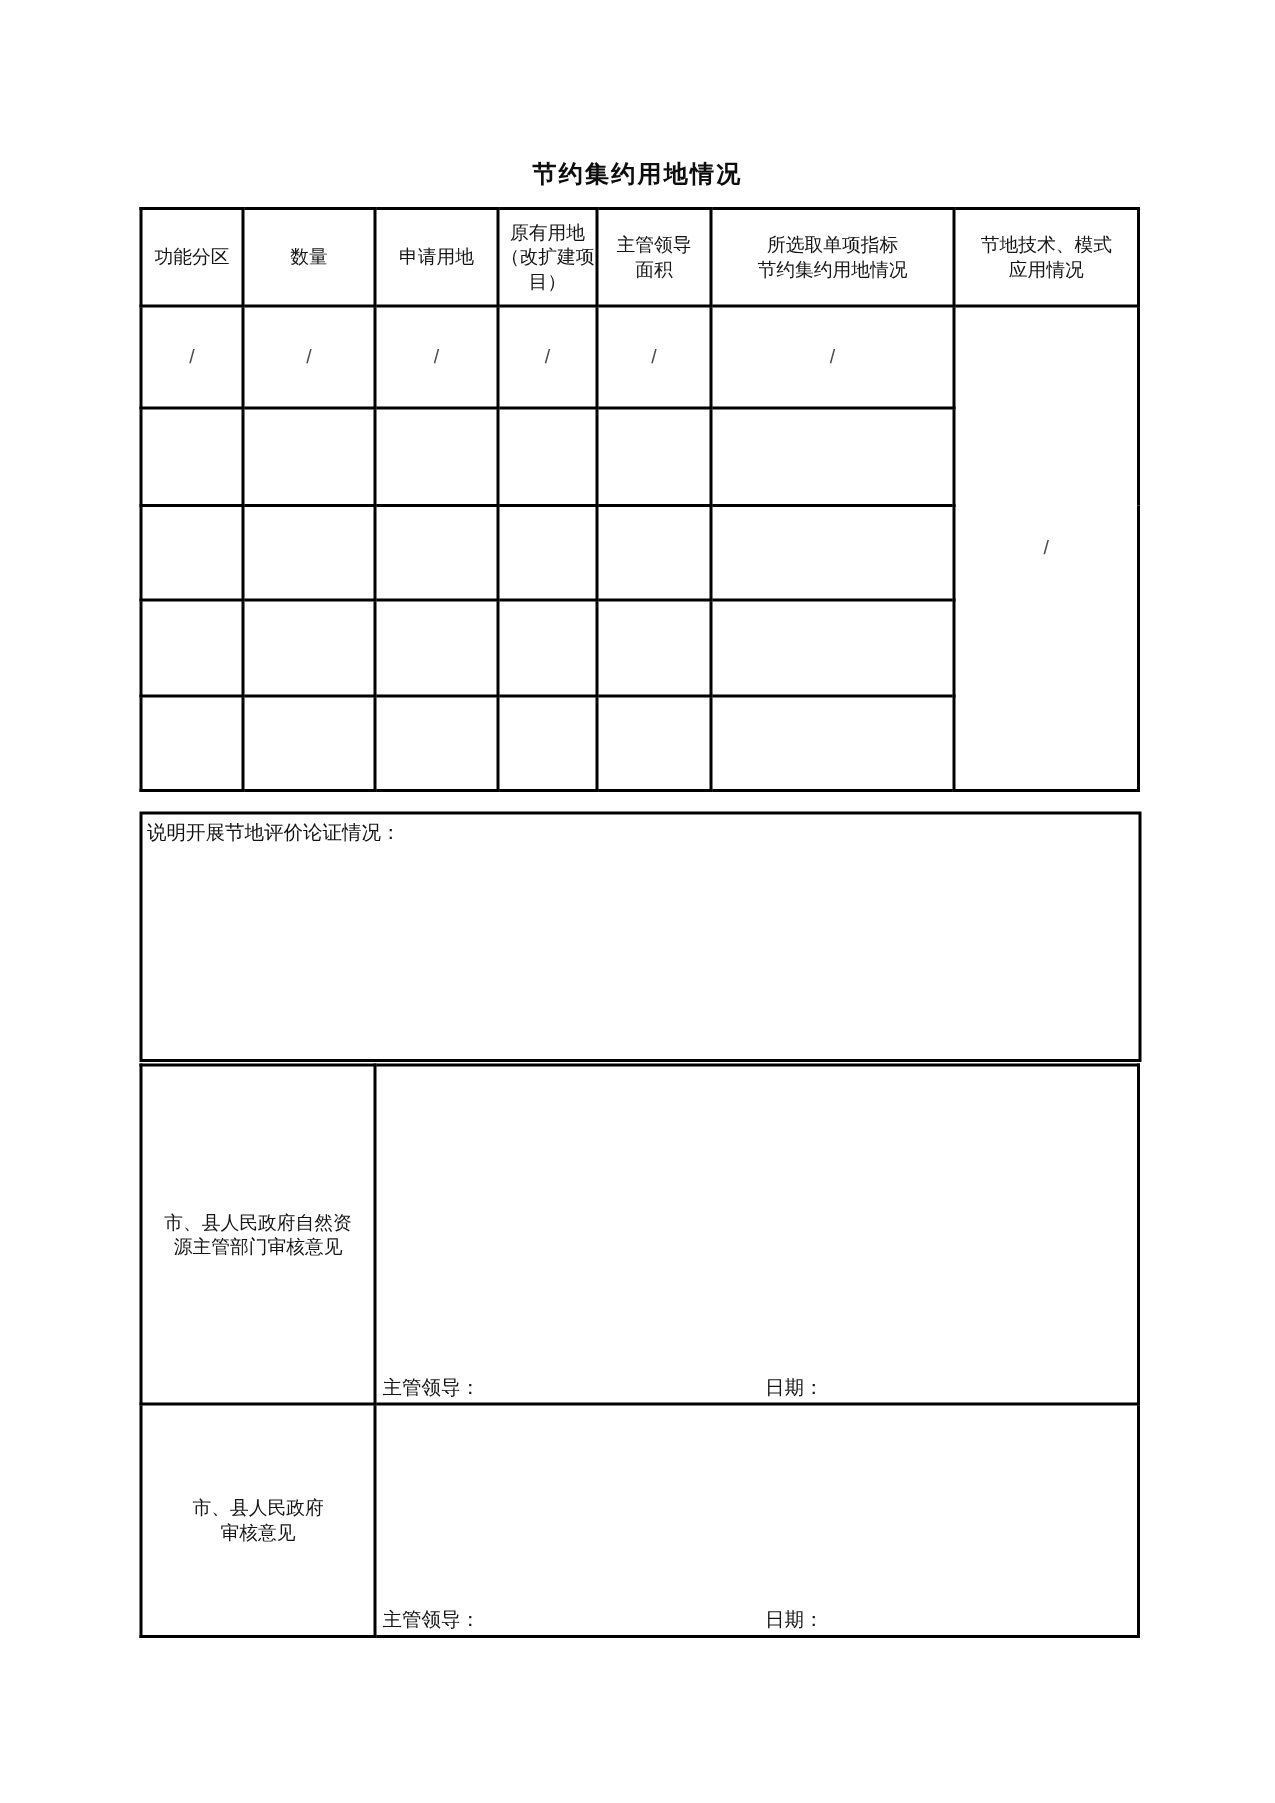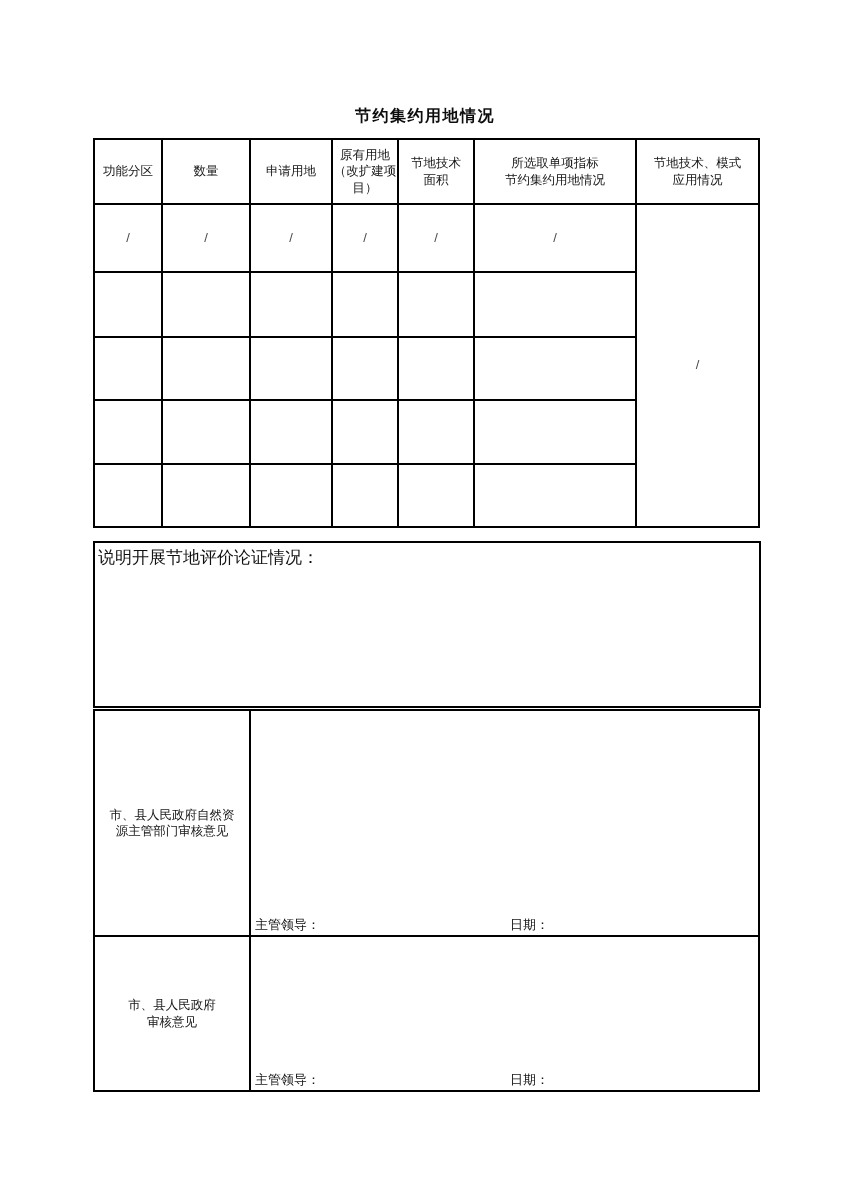"节地技术" th { text: 节地技术 -> 主管领导 }
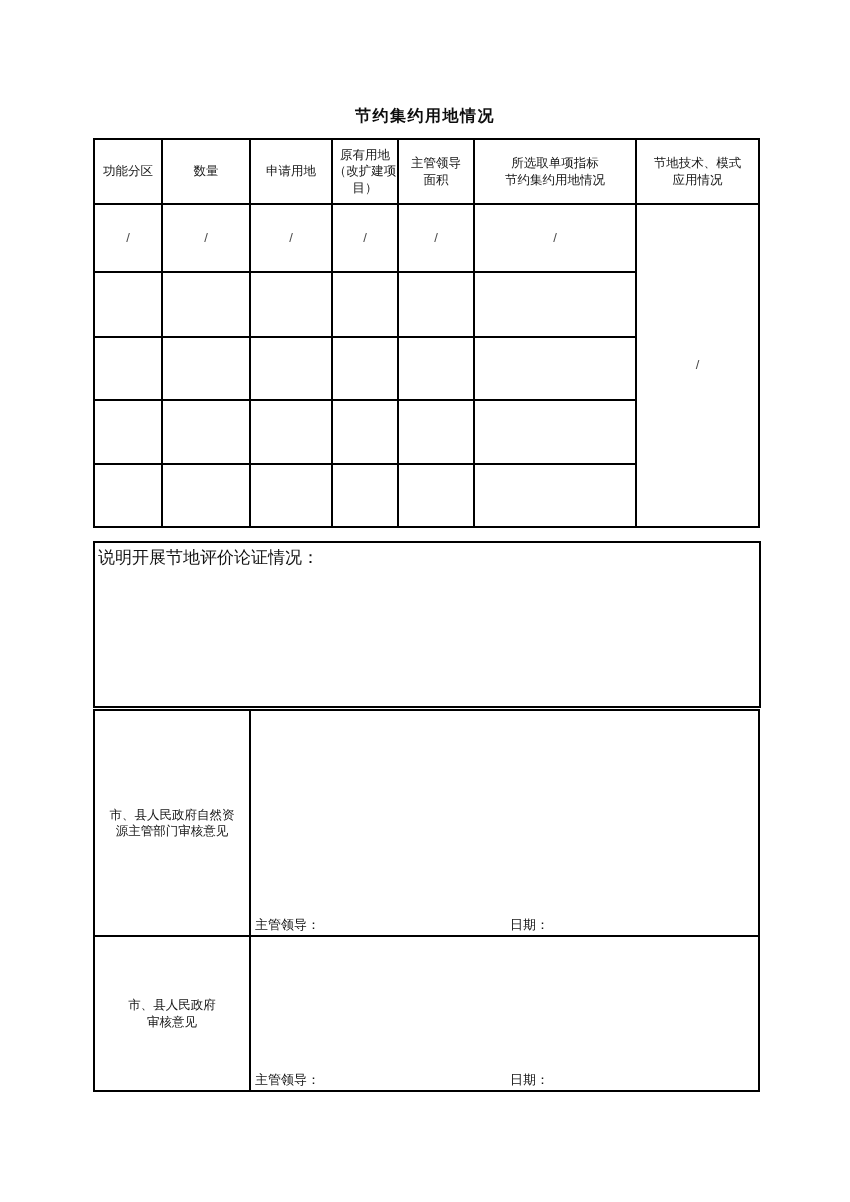"说明开展节地评价论证情况：" #note-box { font-size: 17px -> 13px }
